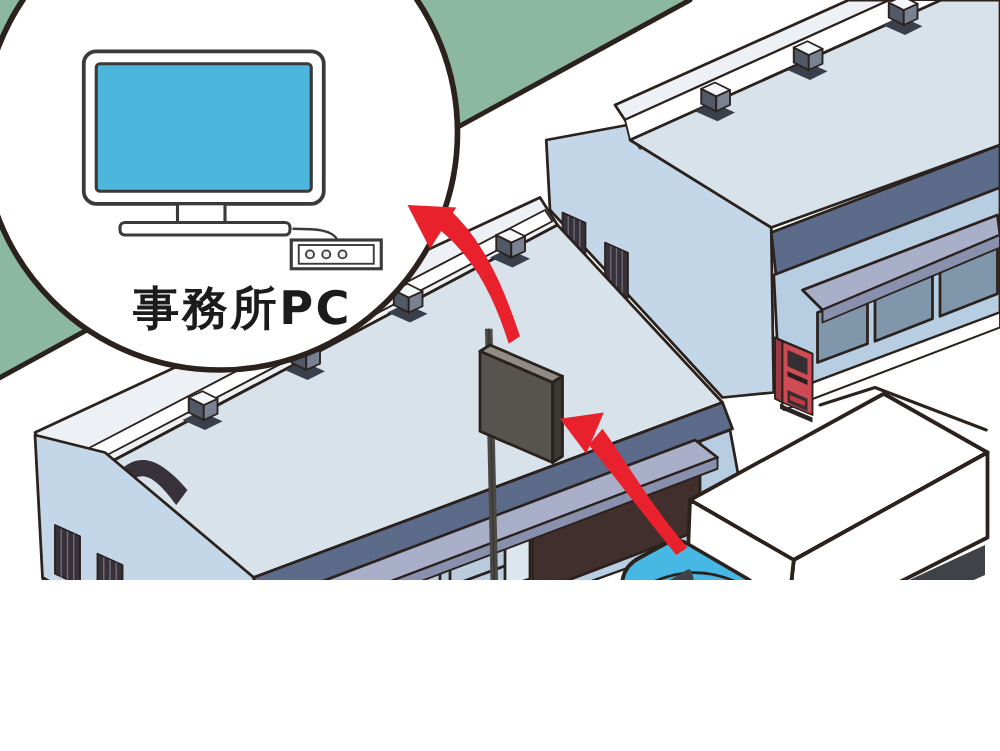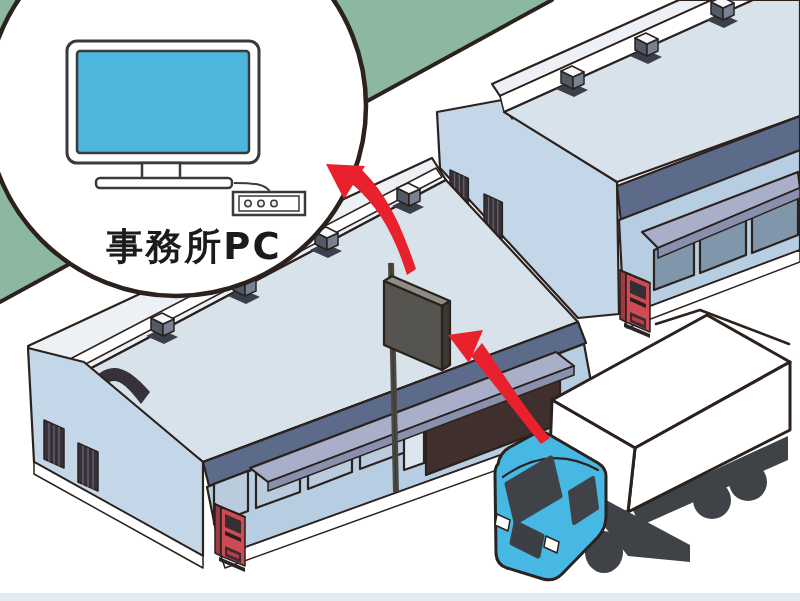"事務所PC" .stage { height: 601px -> 464px }
